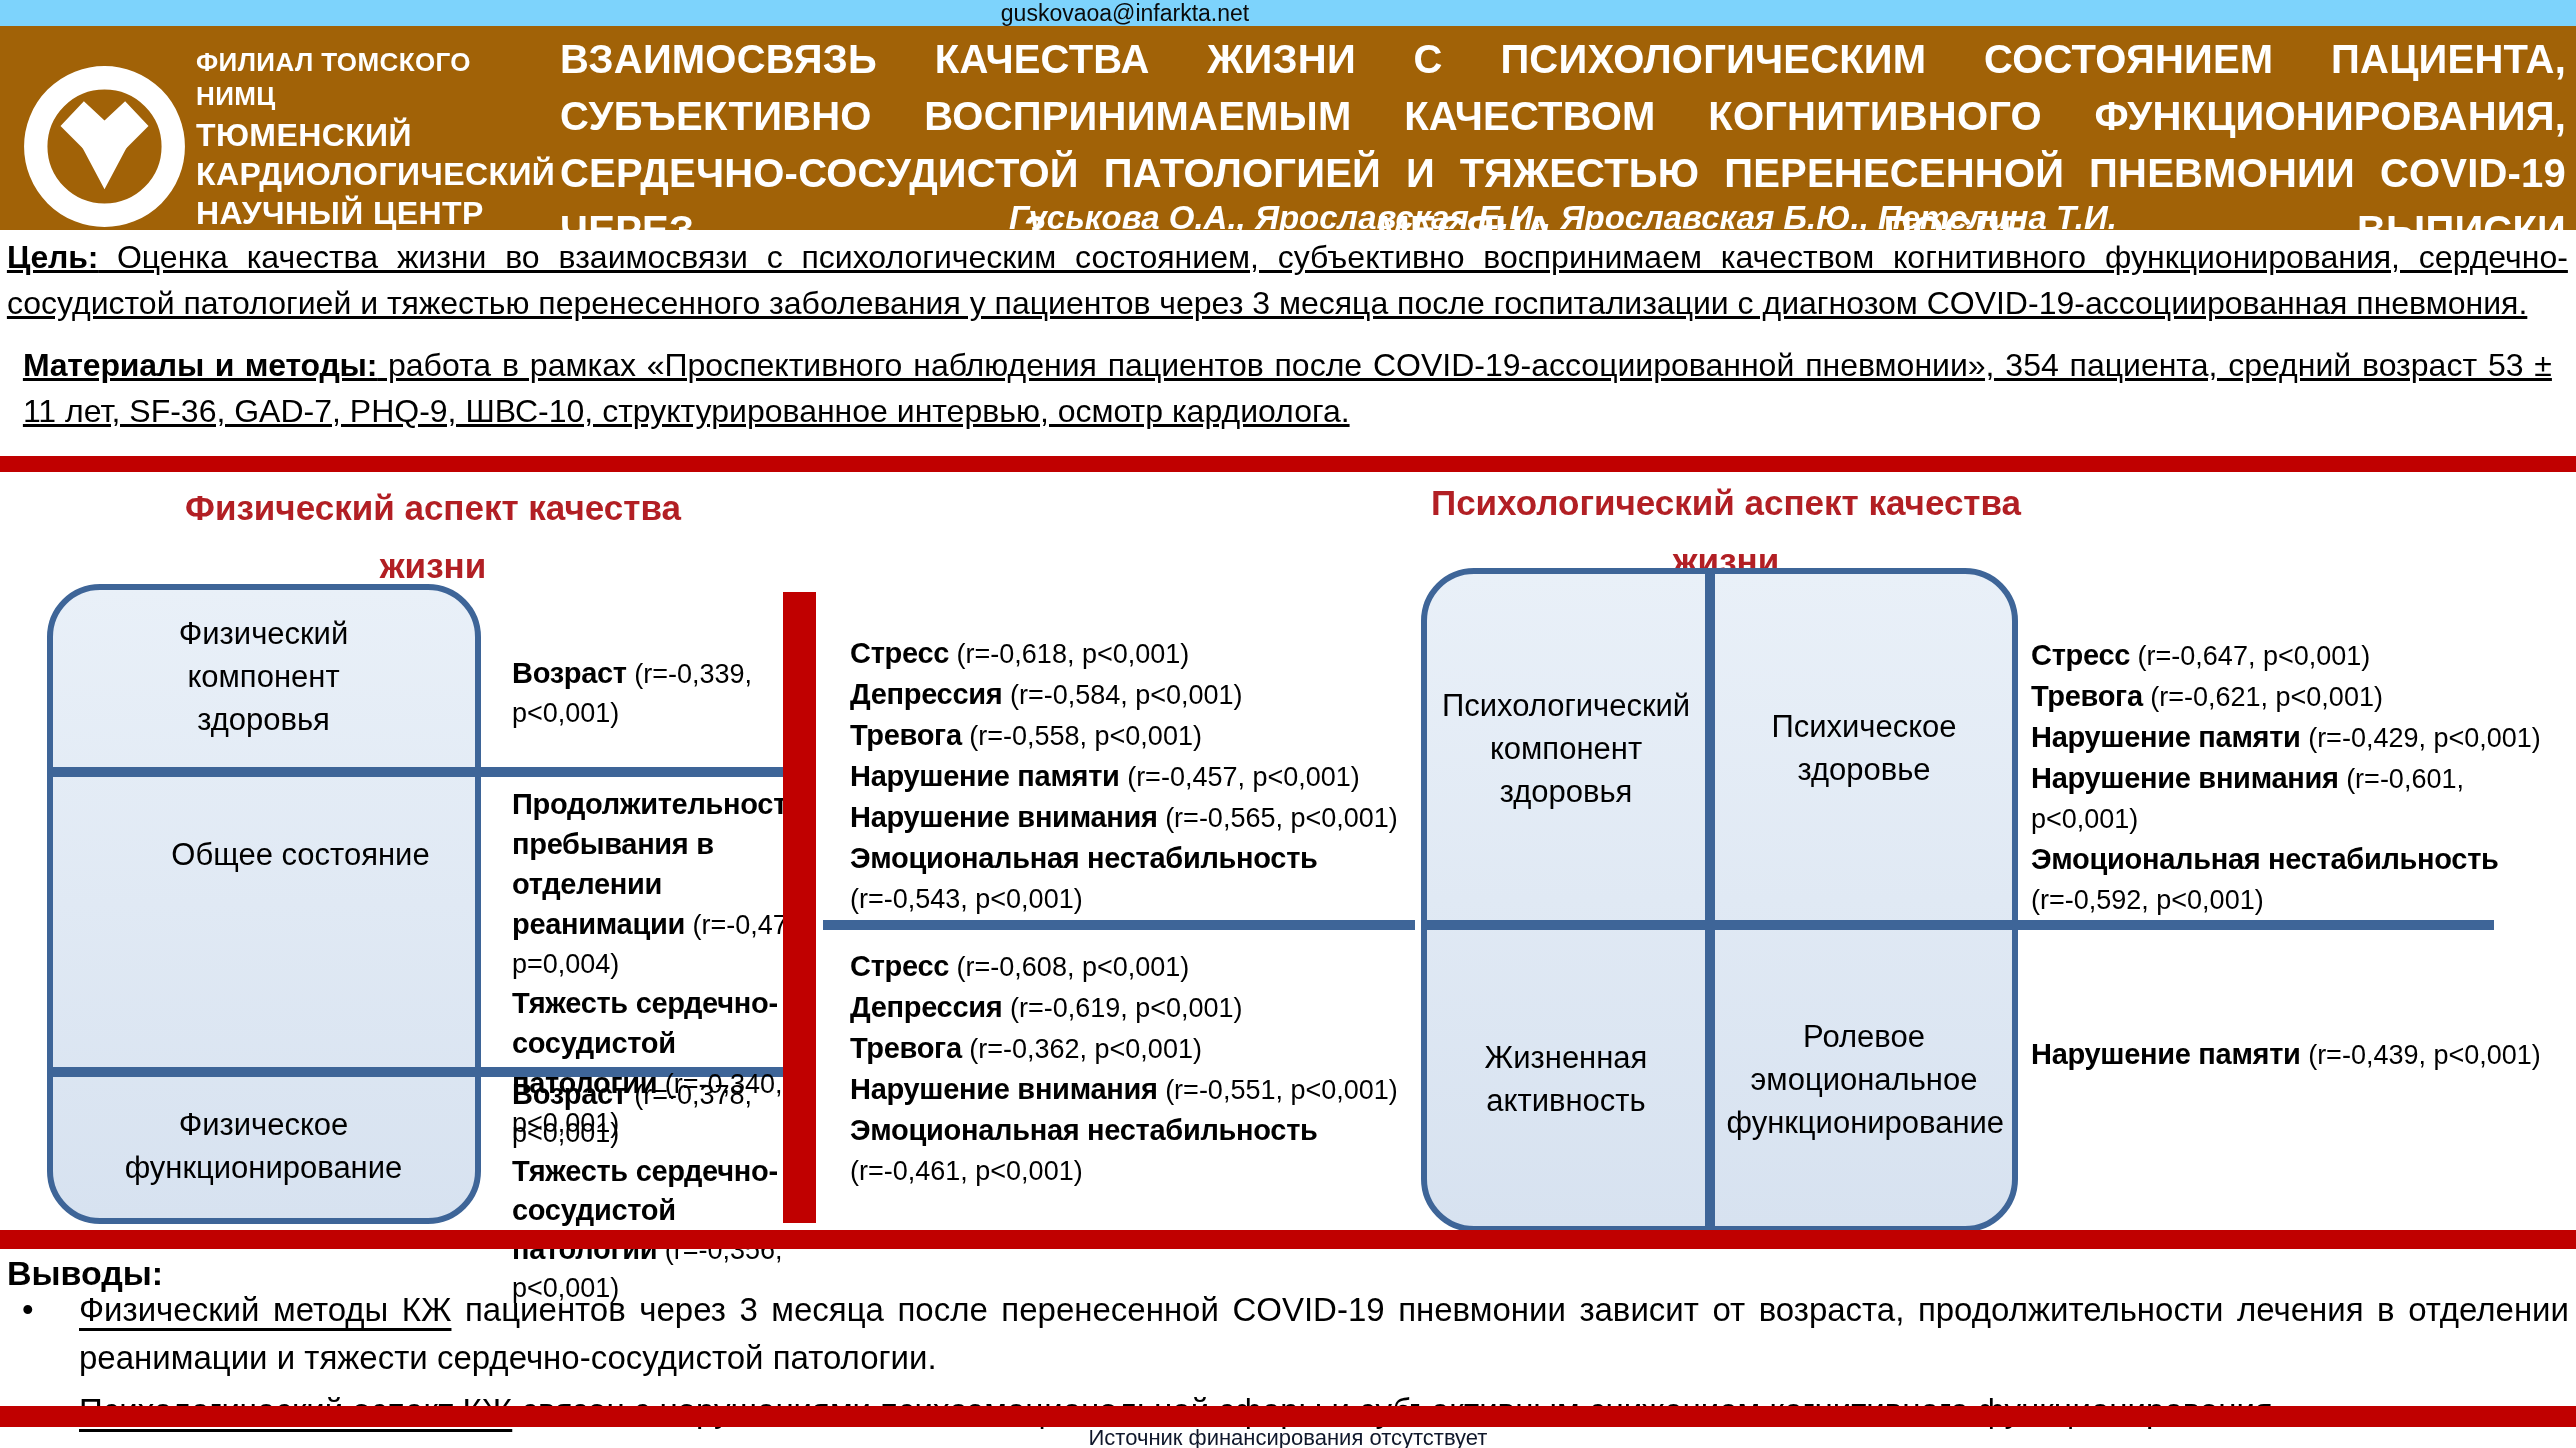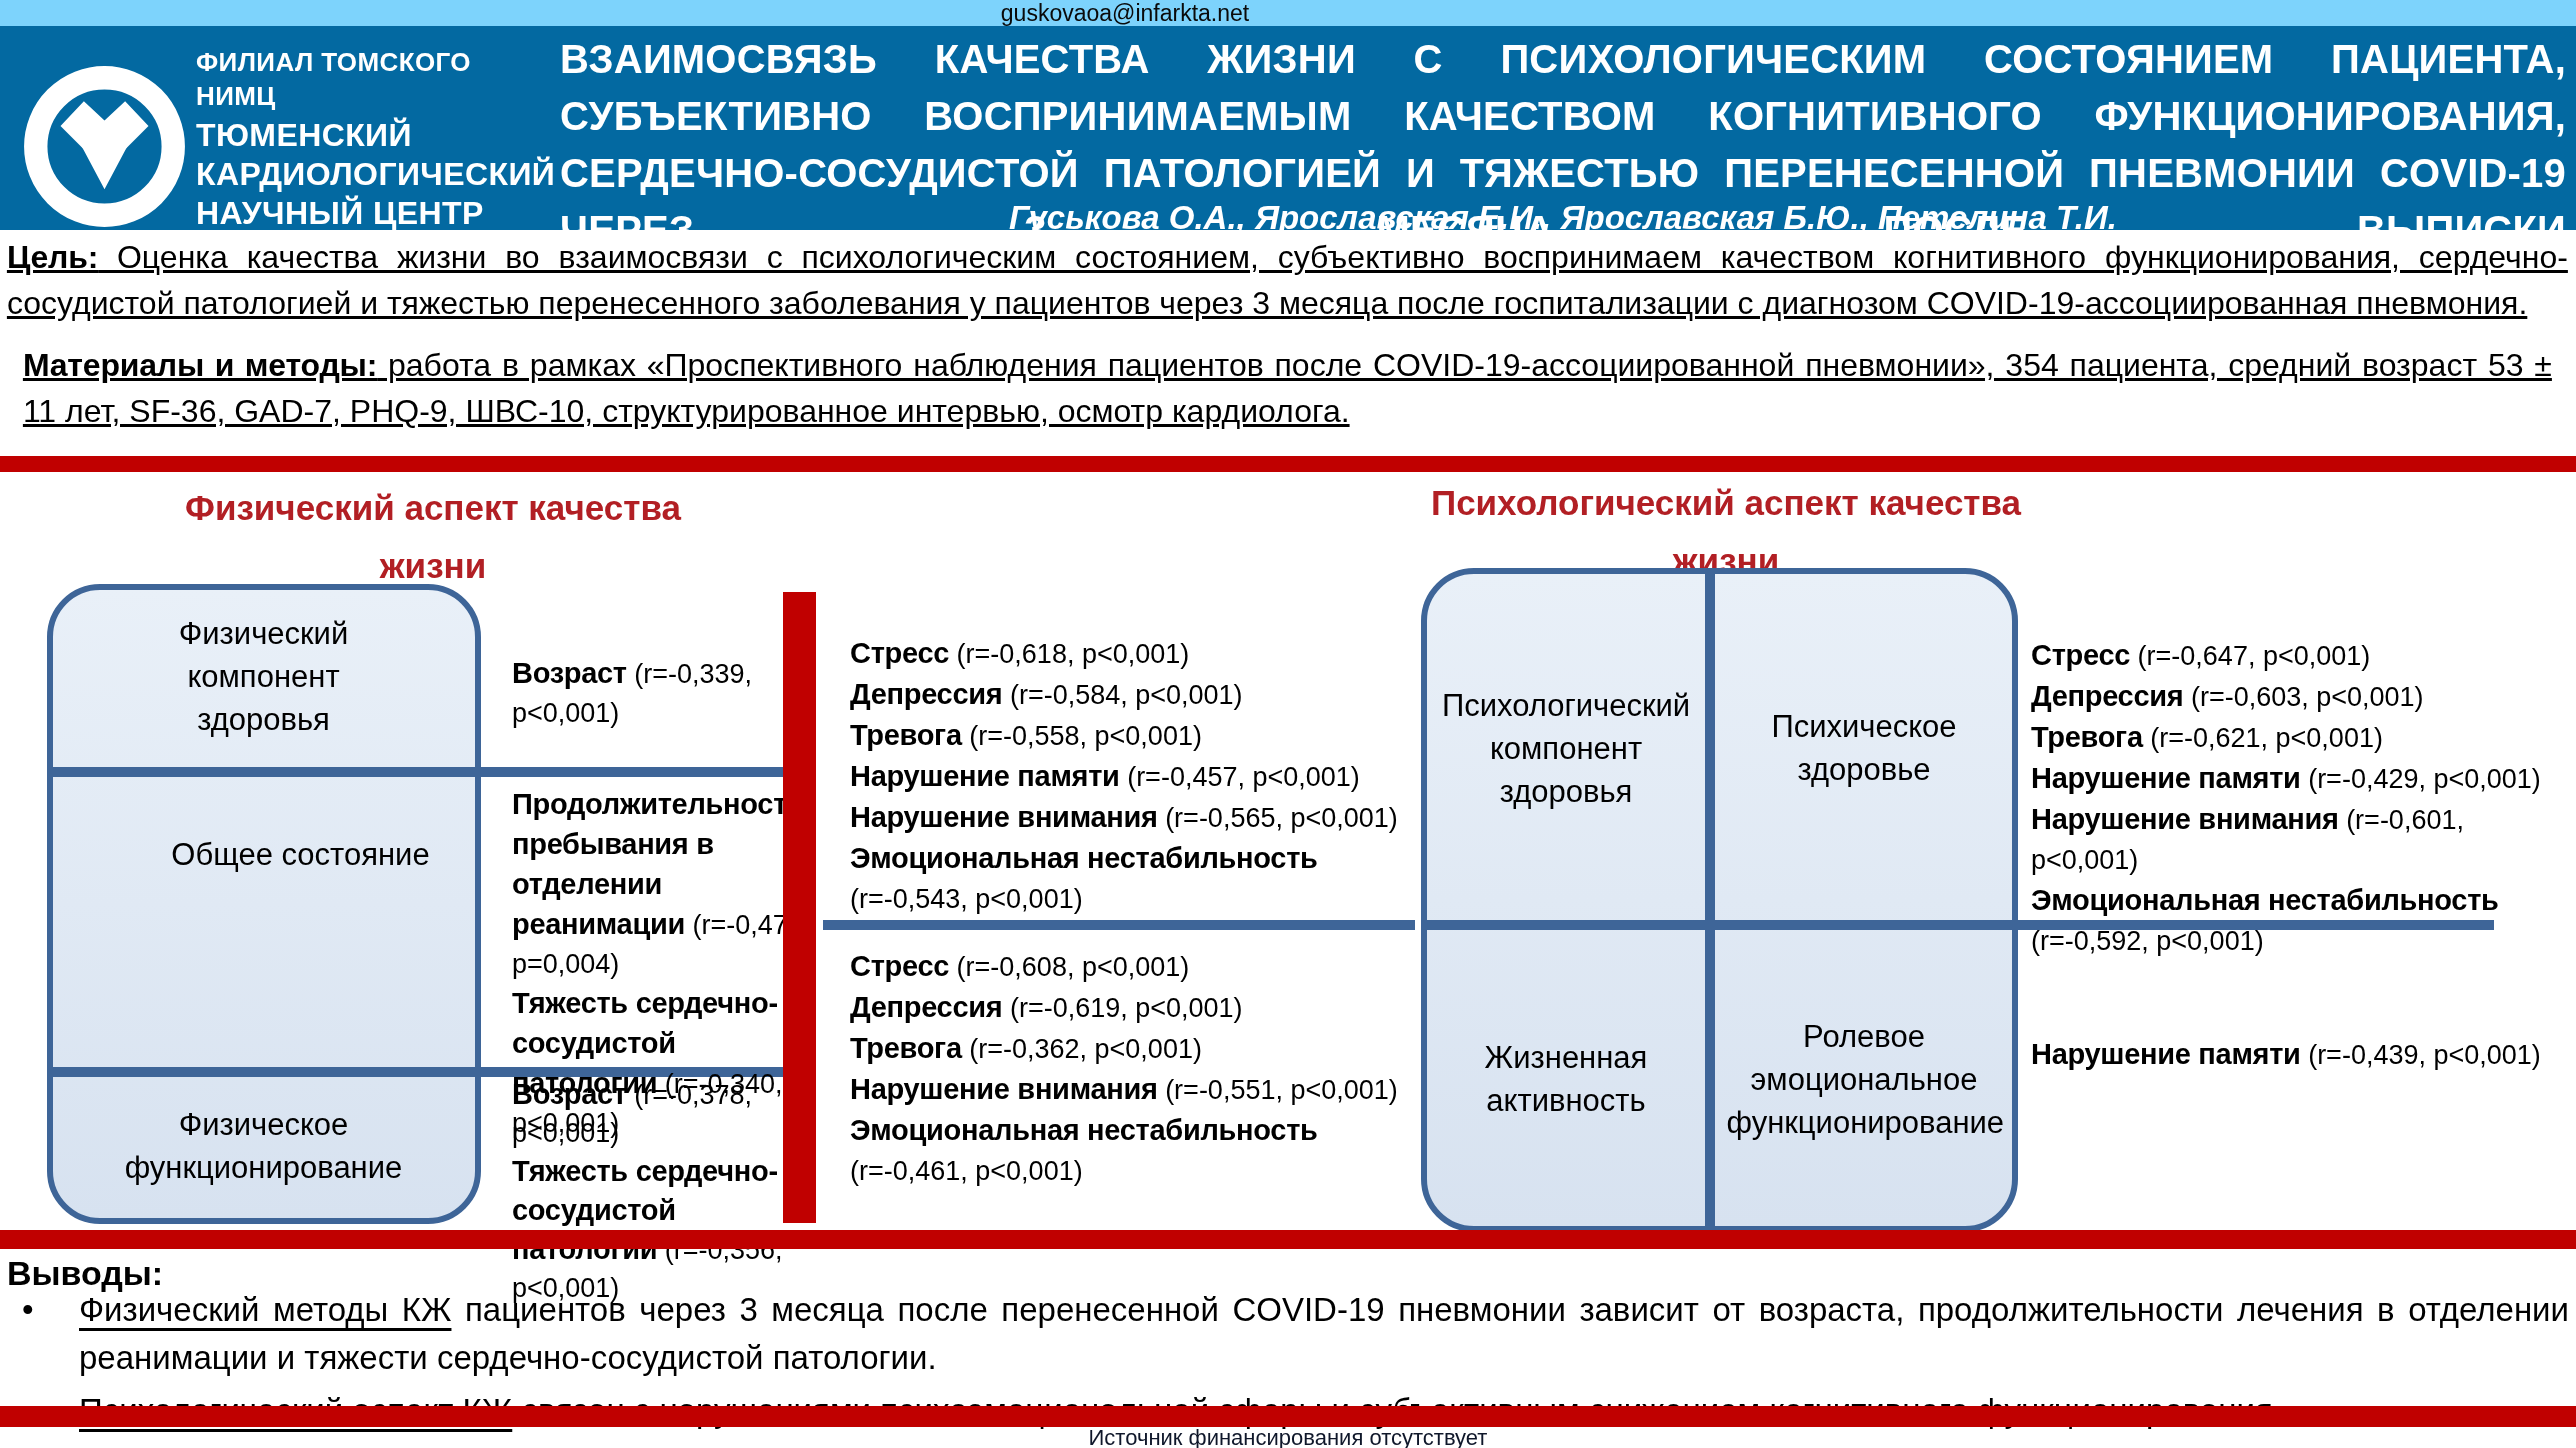"ФИЛИАЛ ТОМСКОГО НИМЦ" .header { background: #0369a1 -> #a16207 }
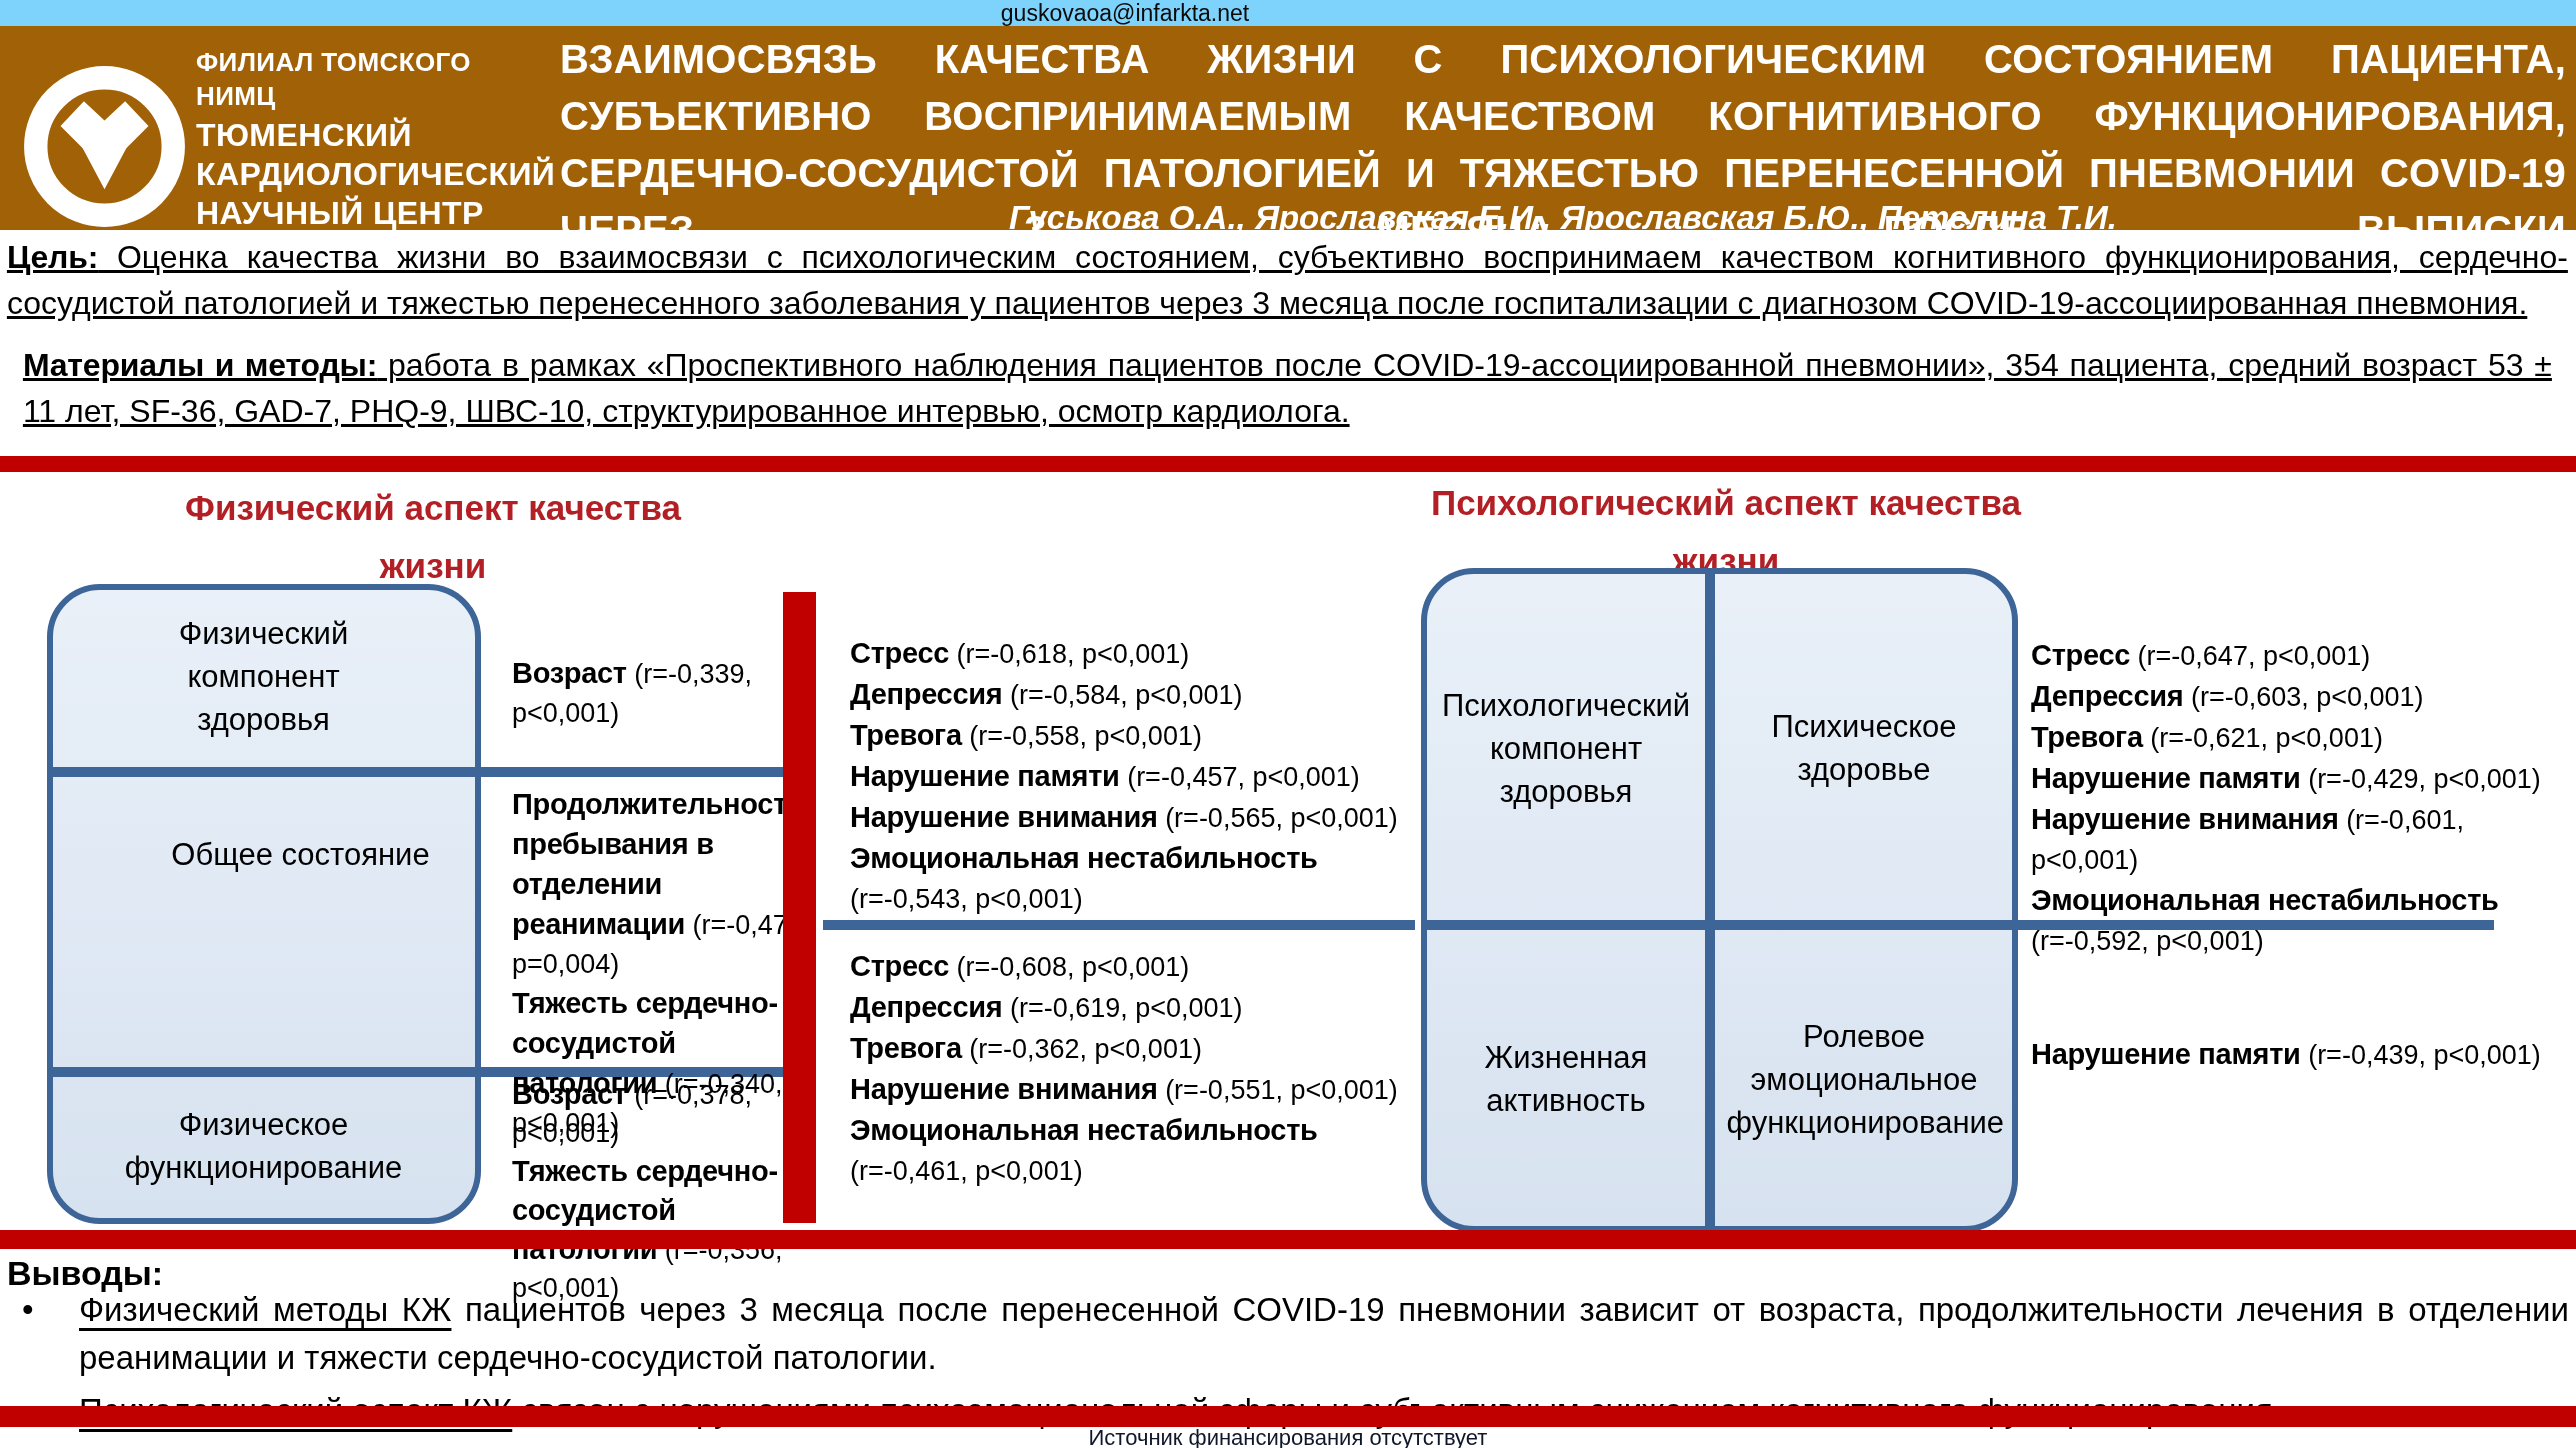"Депрессия (r=-0,603, p<0,001)" div.factor { html: <div><span>Депрессия</span> <span>(r=-0,603, p&lt;0,001)</span></div> -> none }
